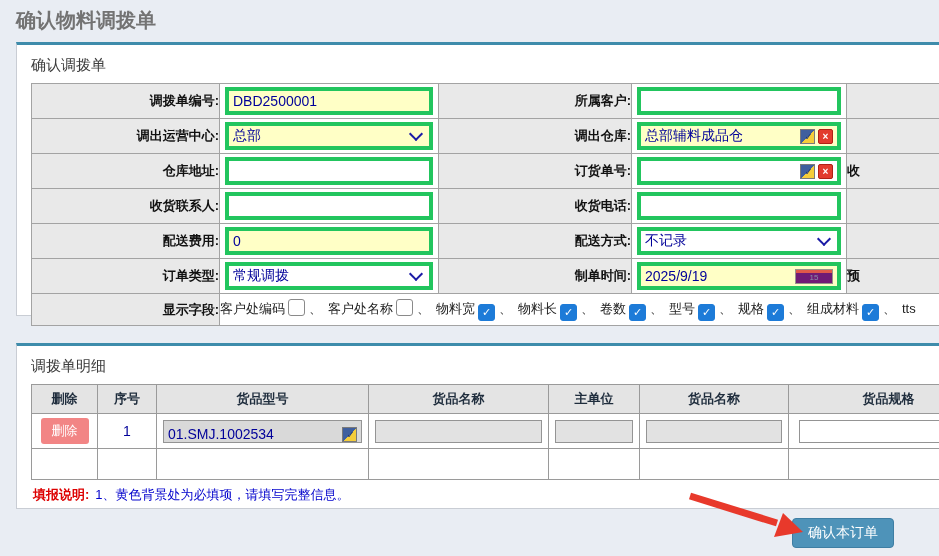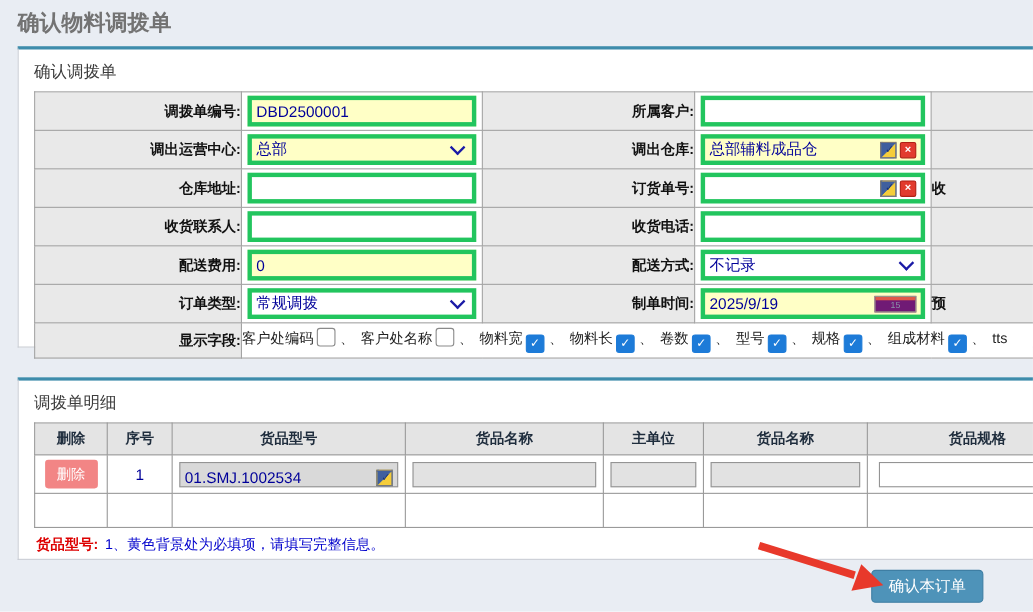"货品型号:" span.nl { text: 货品型号 -> 填报说明 }
